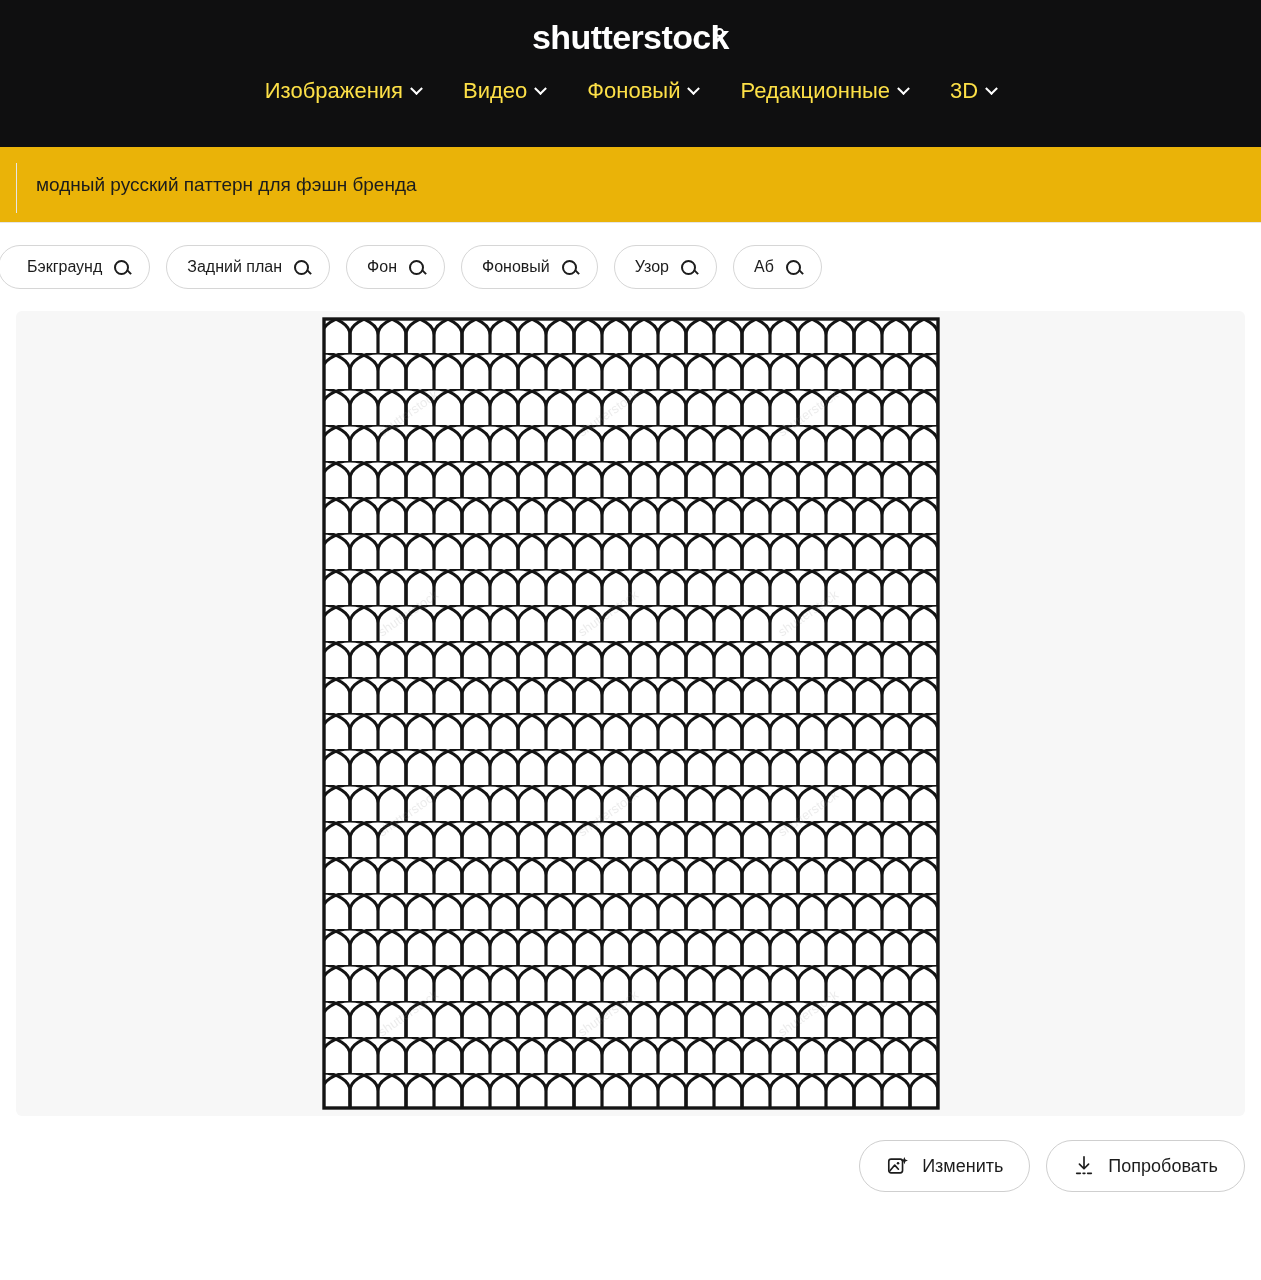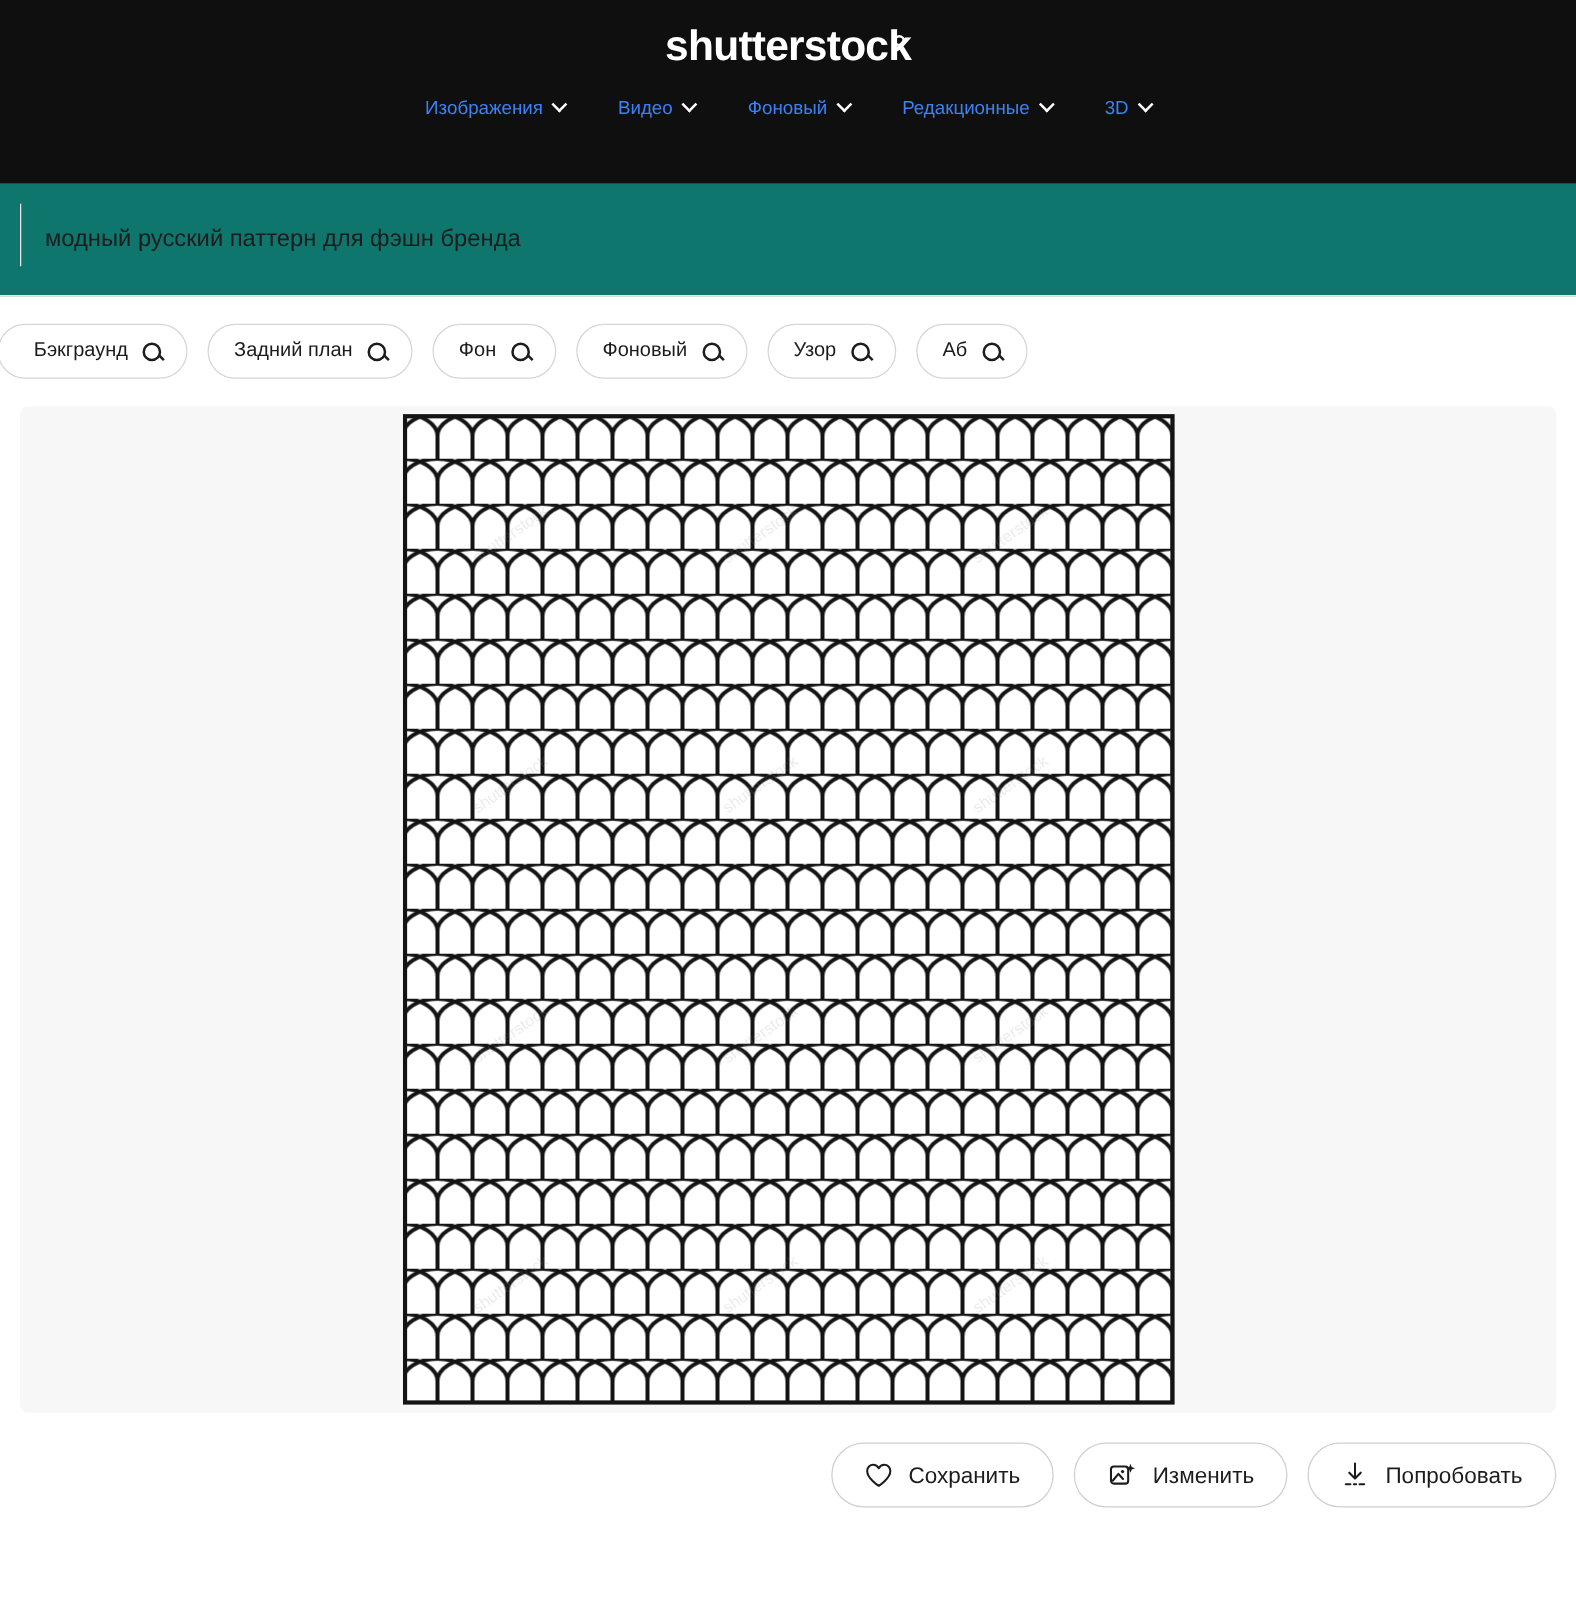"Изображения" .nav-item { color: #3b82f6 -> #fde047; font-size: 15px -> 22px }
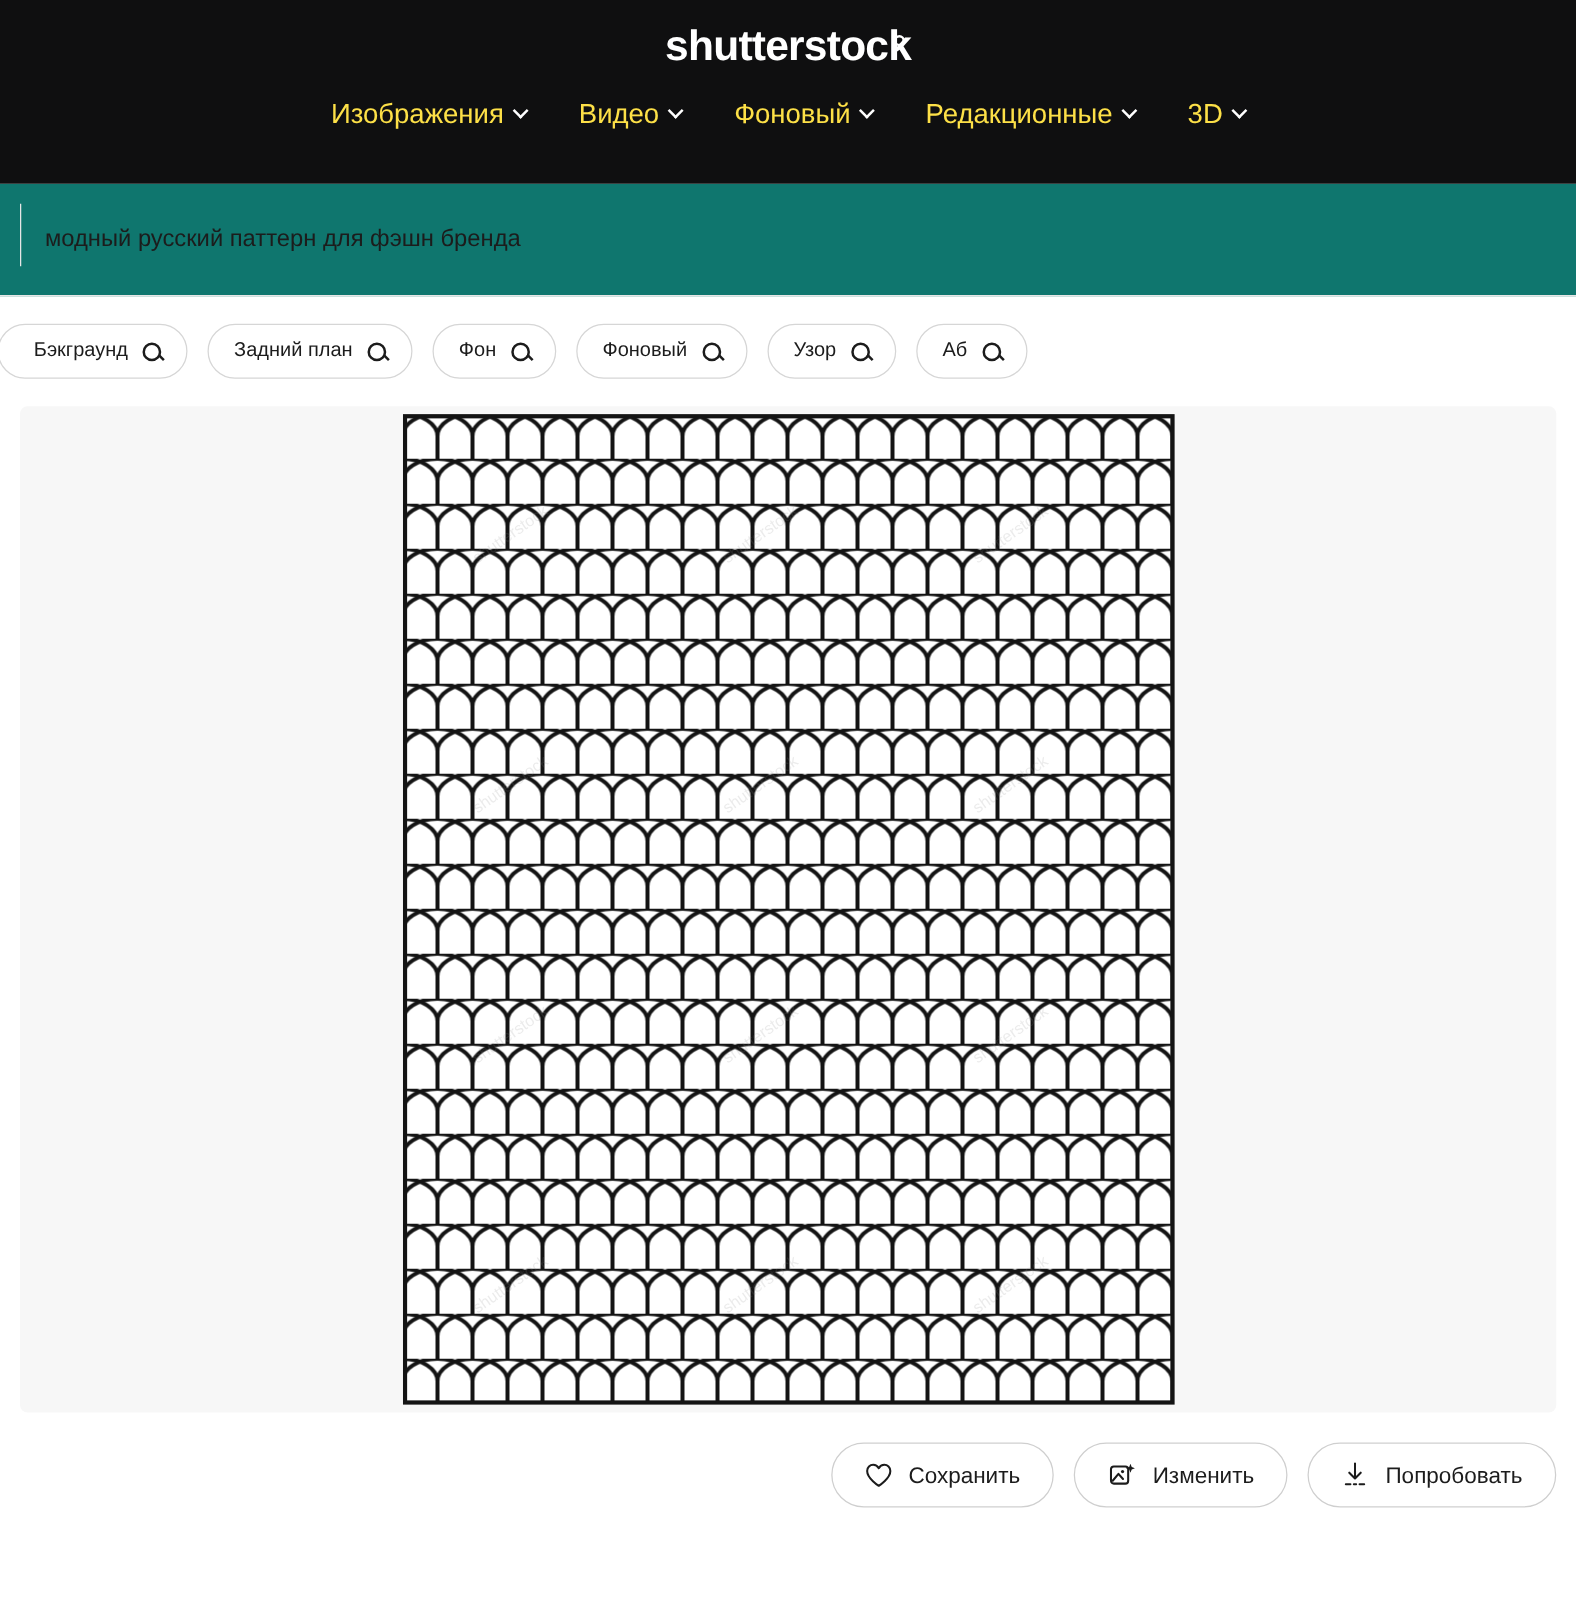"модный русский паттерн для фэшн" .searchbar { background: #0f766e -> #eab308; height: 90px -> 76px }
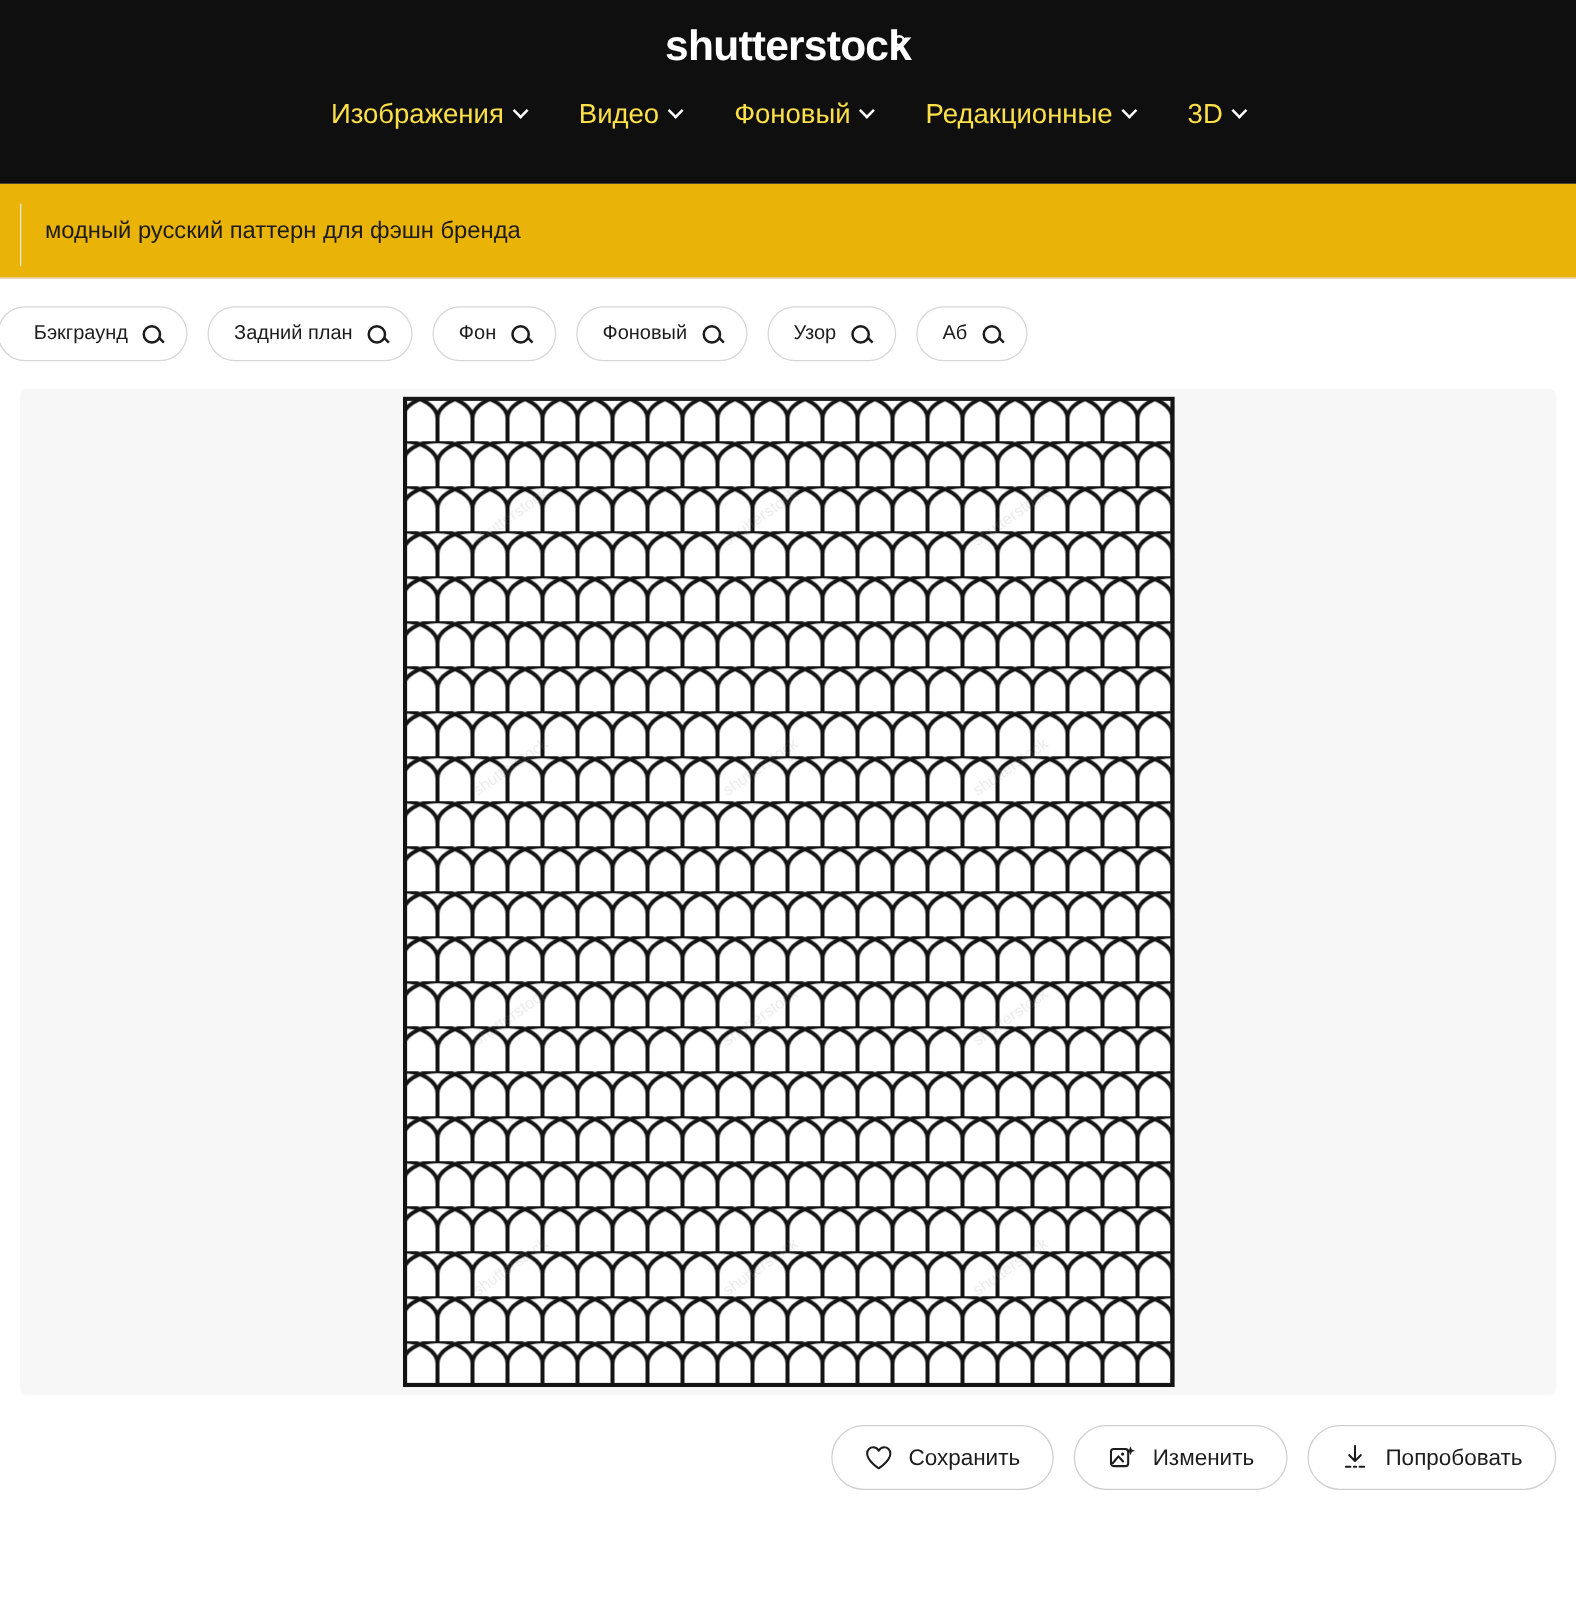"Сохранить" button.btn { html: <button> <svg> <path></path> </svg> <span>Сохранить</span> </button> -> none }
